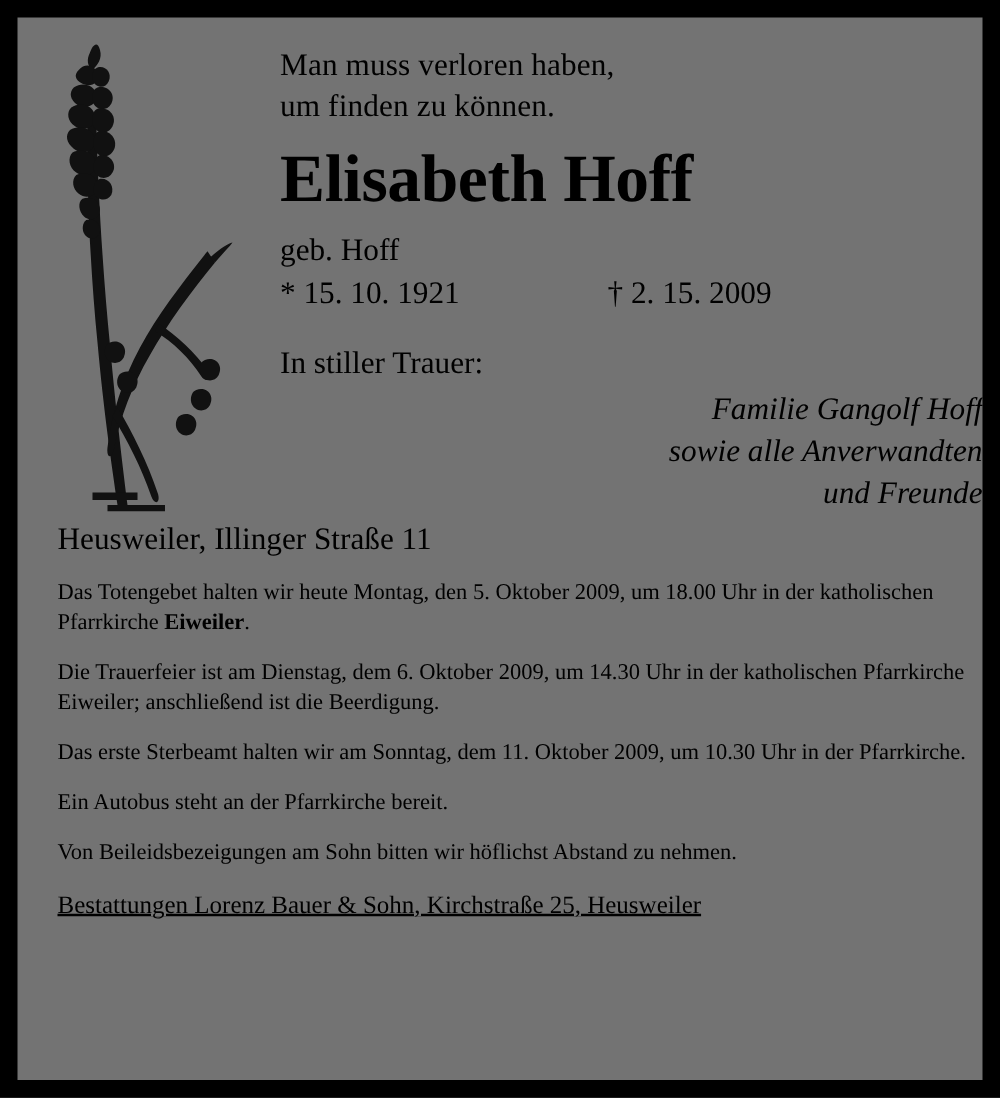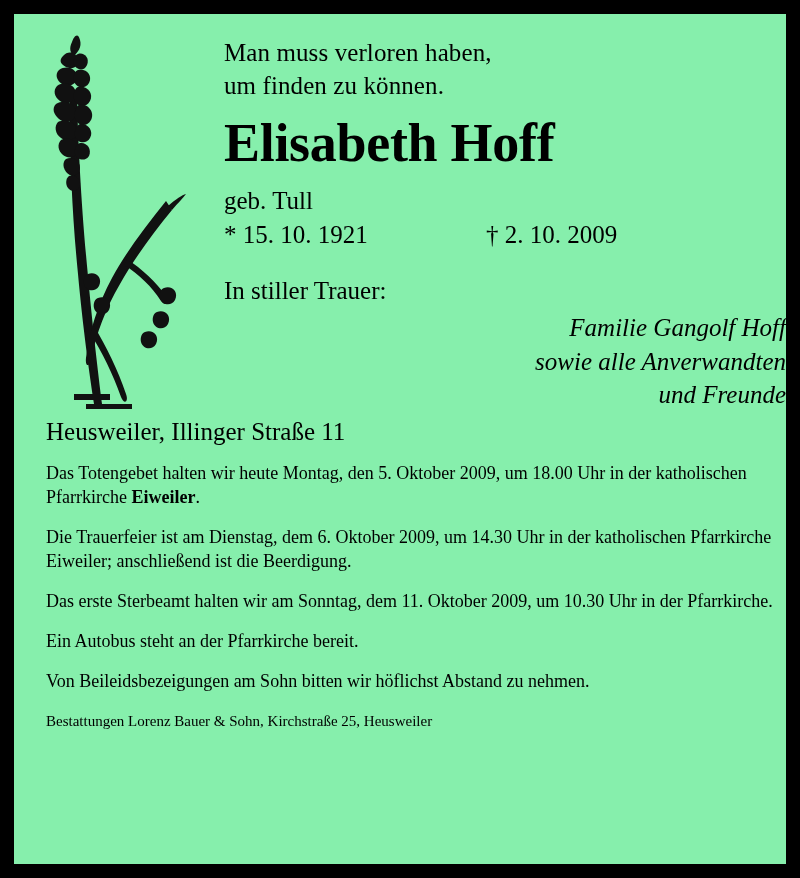"Man muss verloren haben," .obituary { background: #86efac -> #737373 }
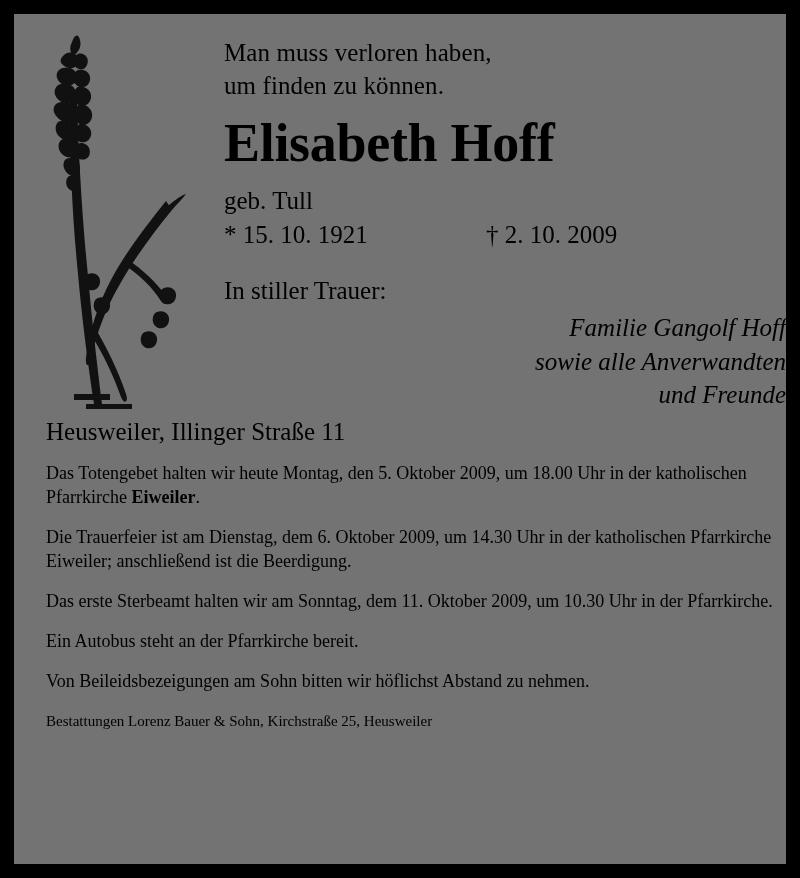"geb. Tull" div.born-name { text: Tull -> Hoff }
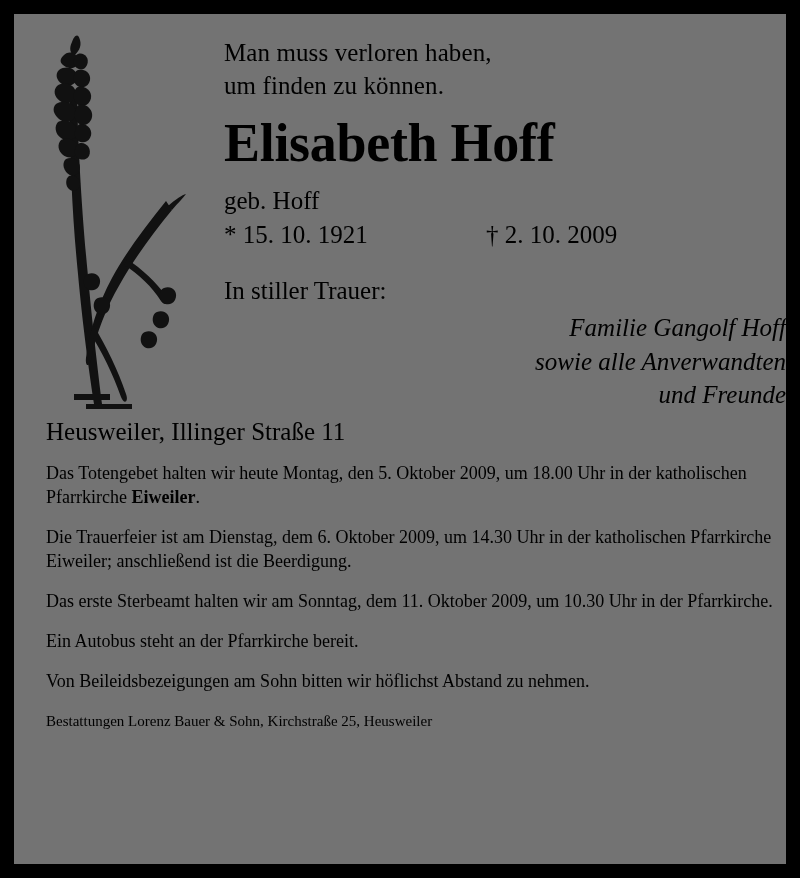"† 2. 10. 2009" span.death { text: 10 -> 15 }
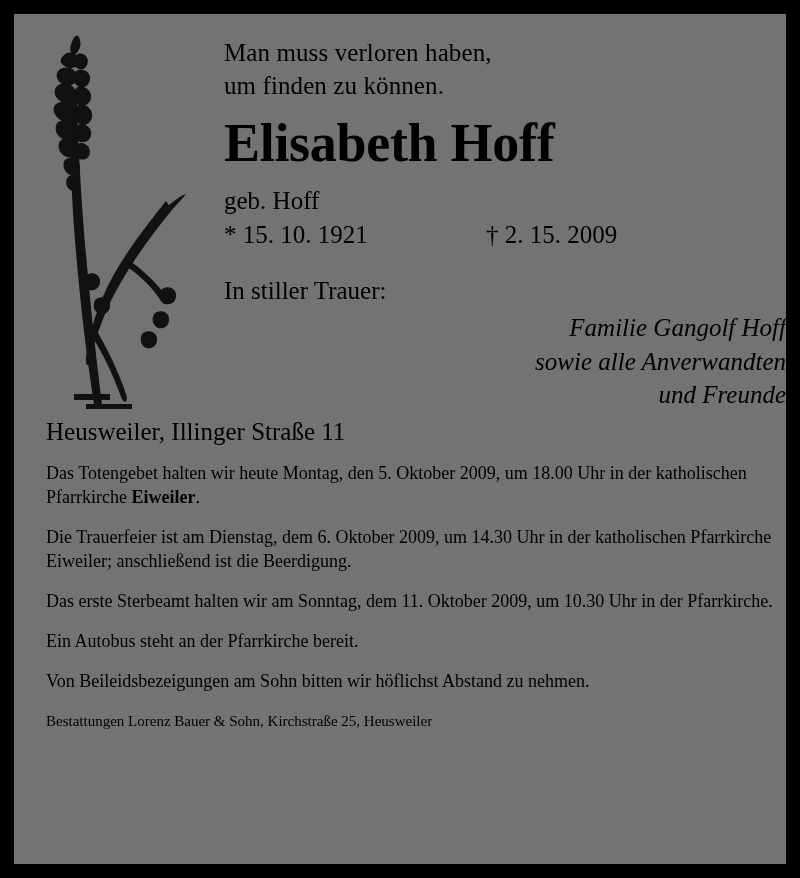"Bestattungen Lorenz Bauer & Sohn," .undertaker { font-size: 15px -> 20px; text-decoration: none -> underline }
